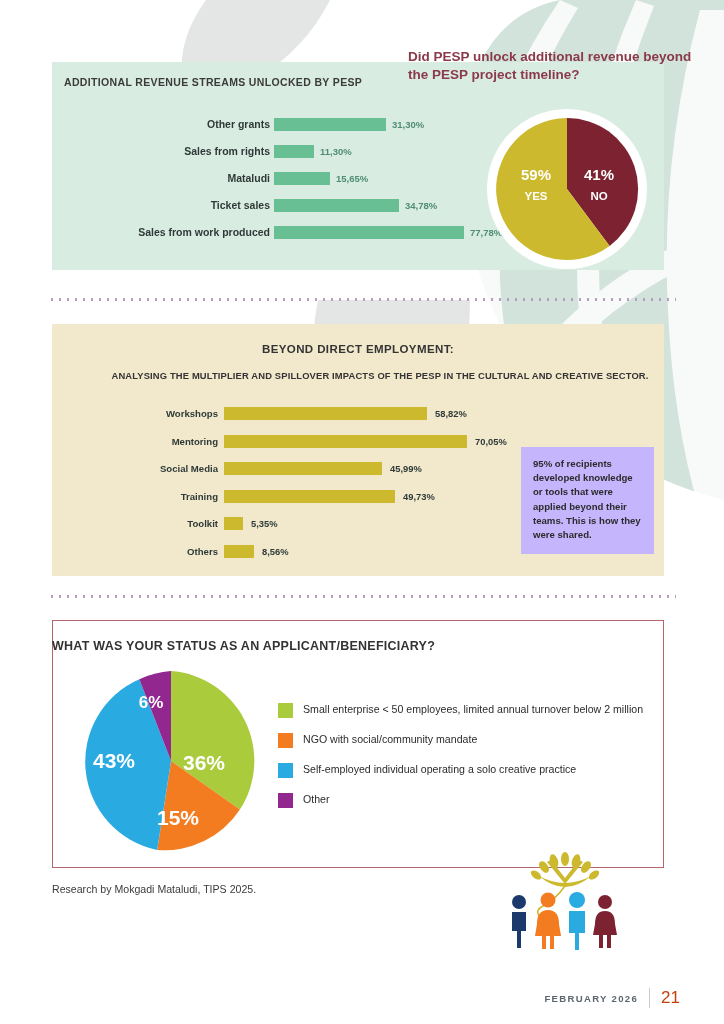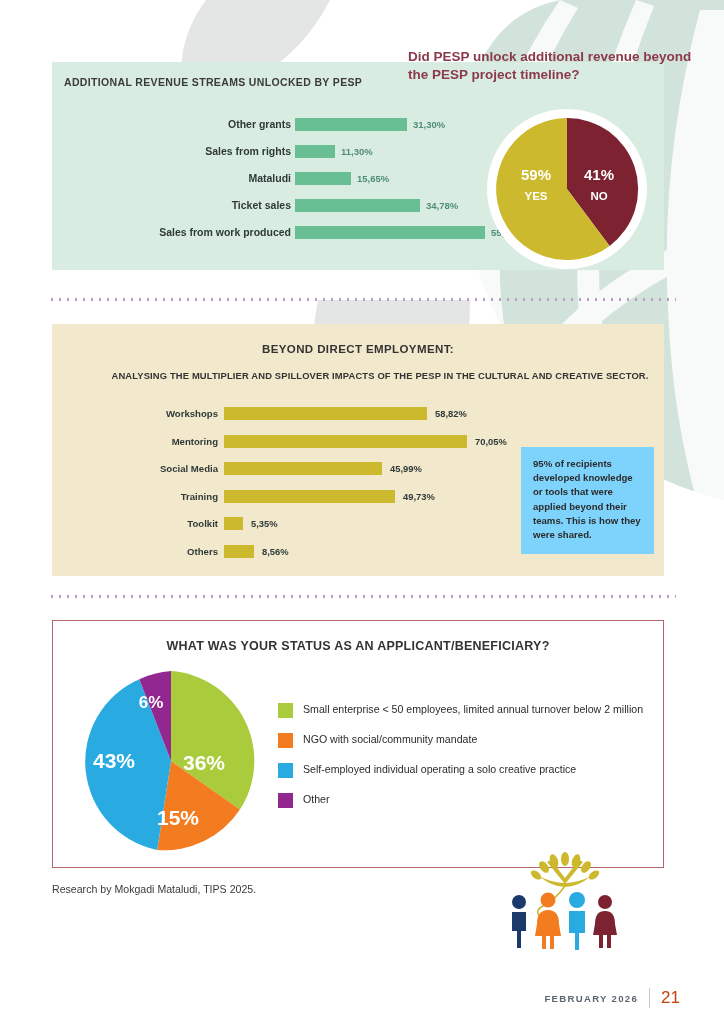"Other grants" .s1-chart { margin-left: 21px -> none }
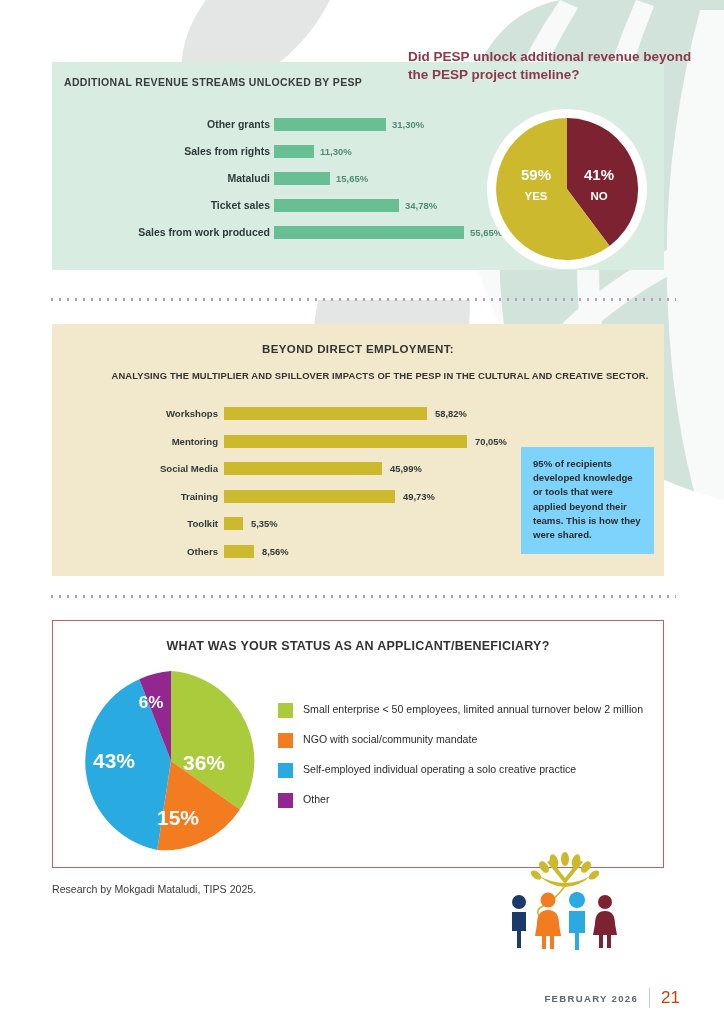"55,65%" span.bval { text: 55,65% -> 77,78% }
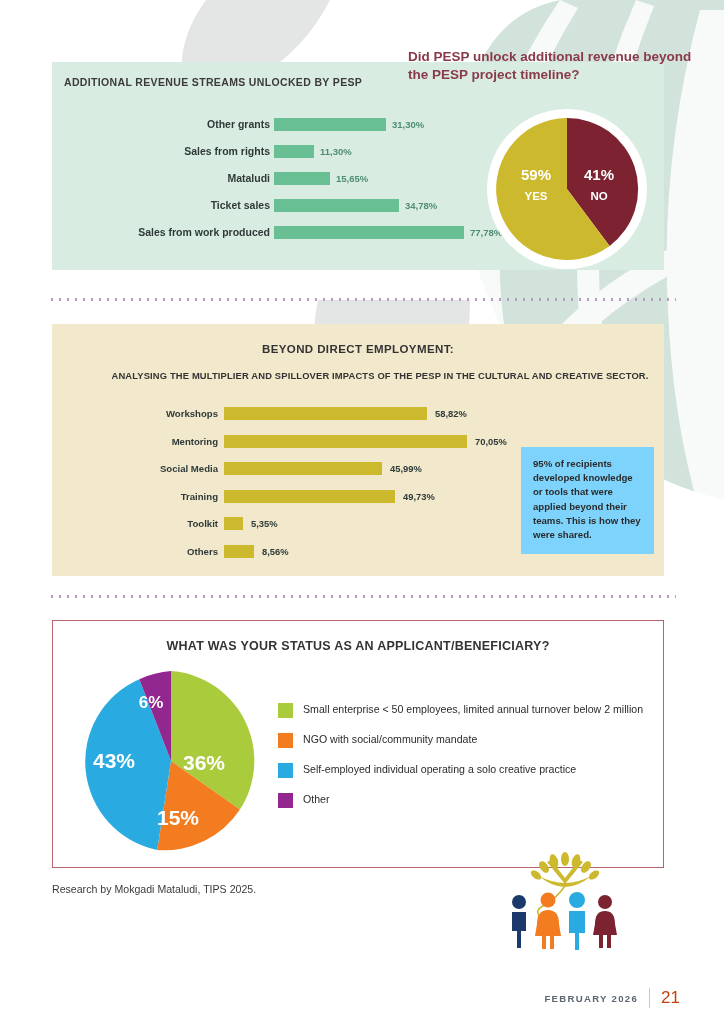"95% of recipients developed knowledge" .callout { background: #7dd3fc -> #c4b5fd }
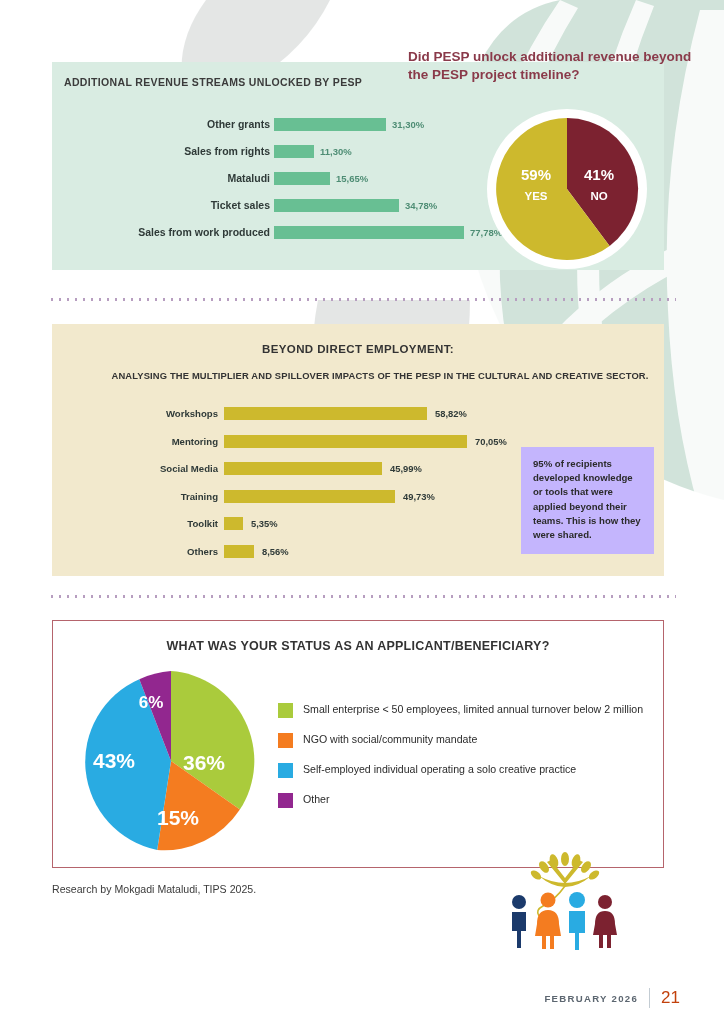"WHAT WAS YOUR STATUS AS" .s3-title { text-align: center -> none }
